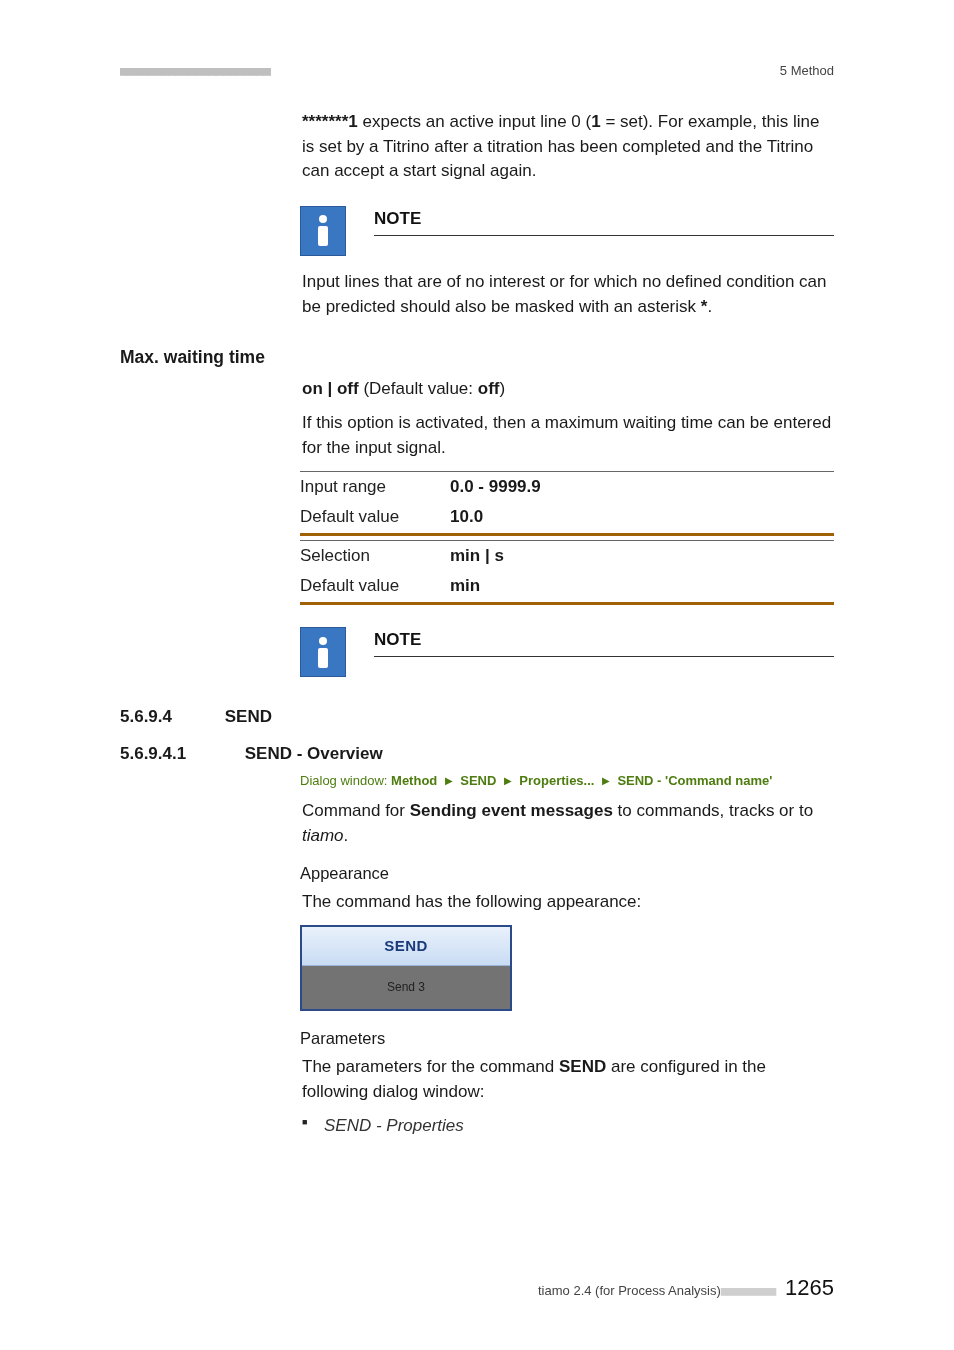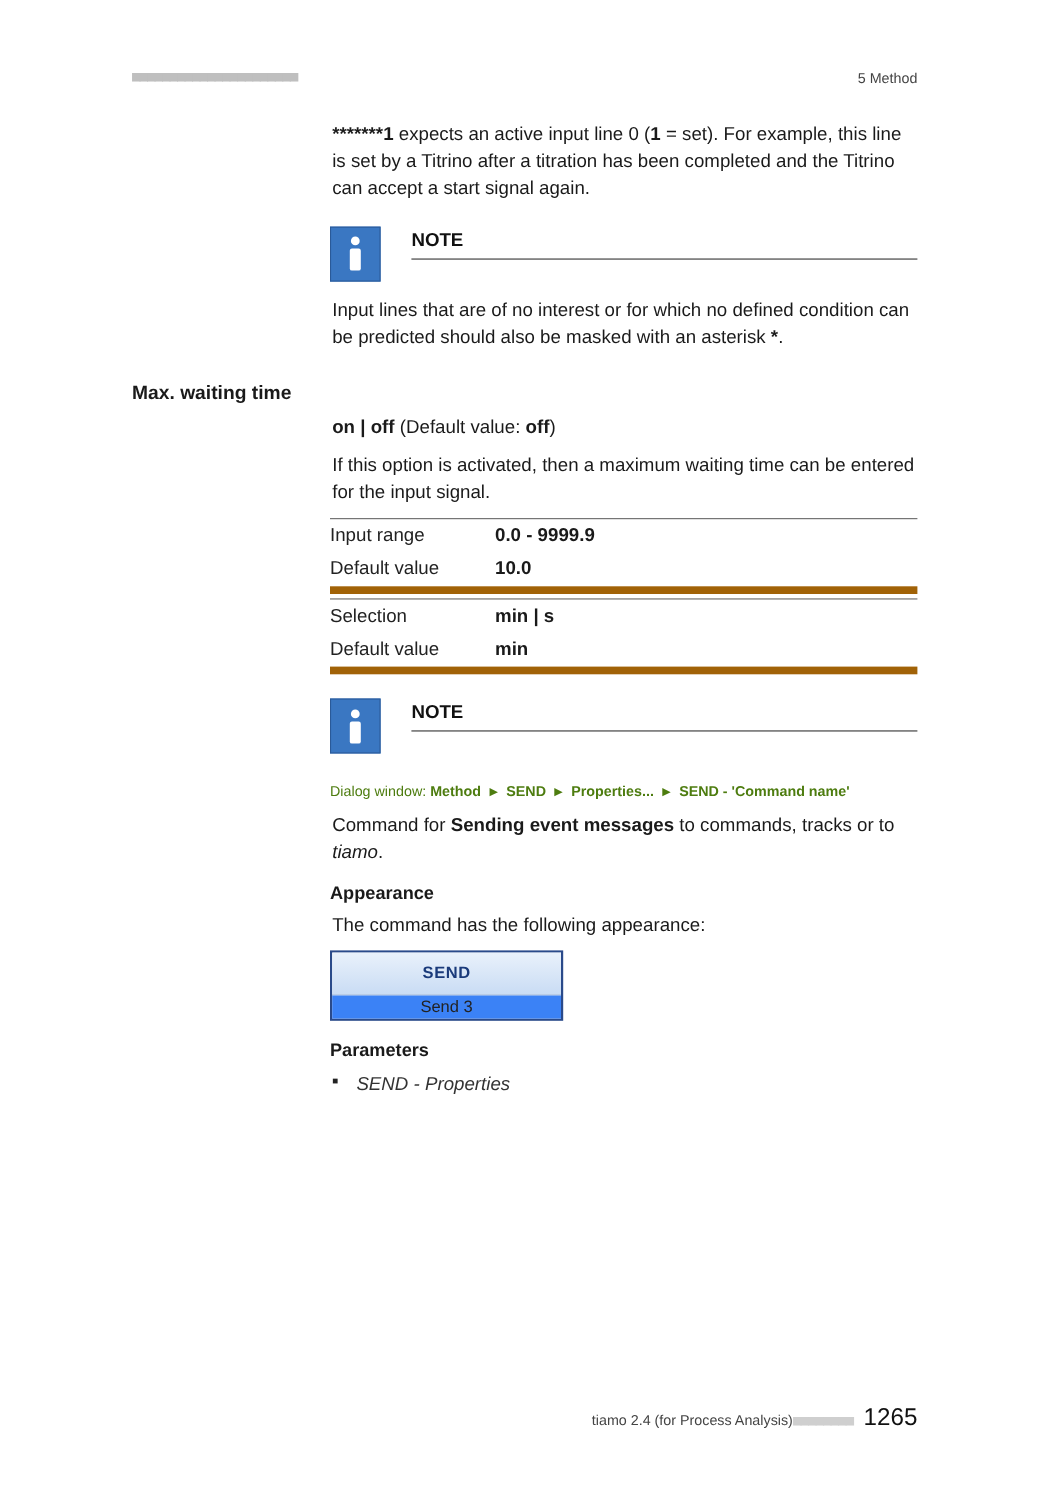"Input range" .param-table tbody { border-bottom: 7px solid #a16207 -> 3px solid #a16207 }
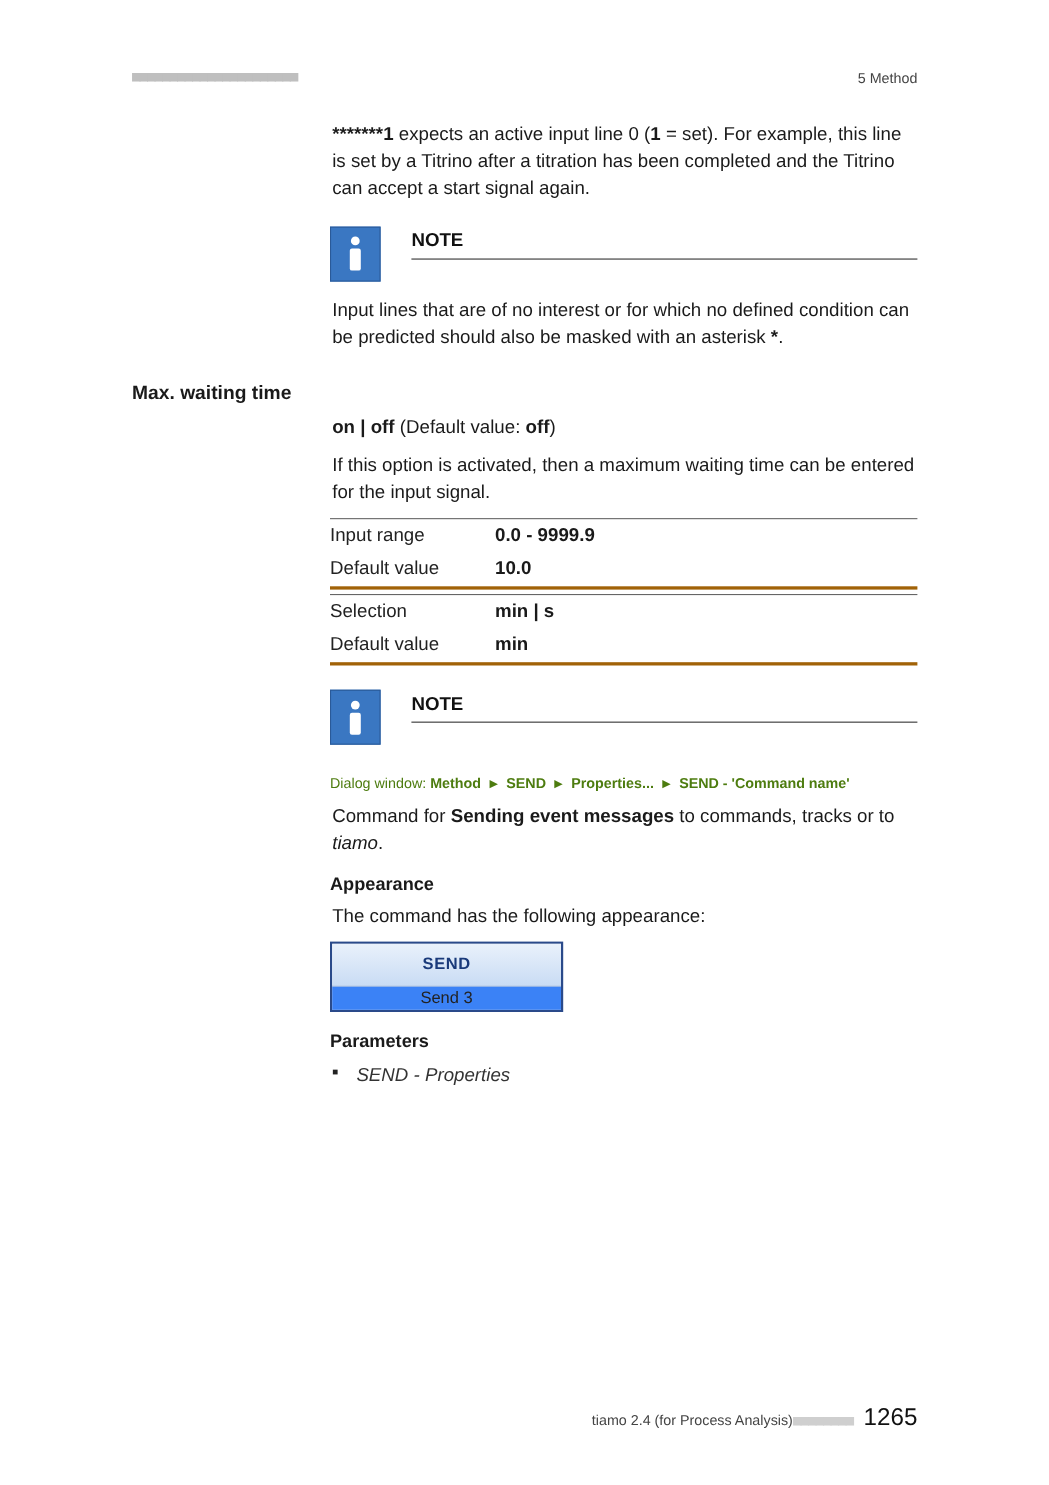"5.6.9.4 SEND" div.content-wide { html: none -> <div> <div> <span>5.6.9.4</span> <span>SEND</span> </div> <div> <span>5.6.9.4.1</span> <span>SEND - Overview</span> </div> </div> }
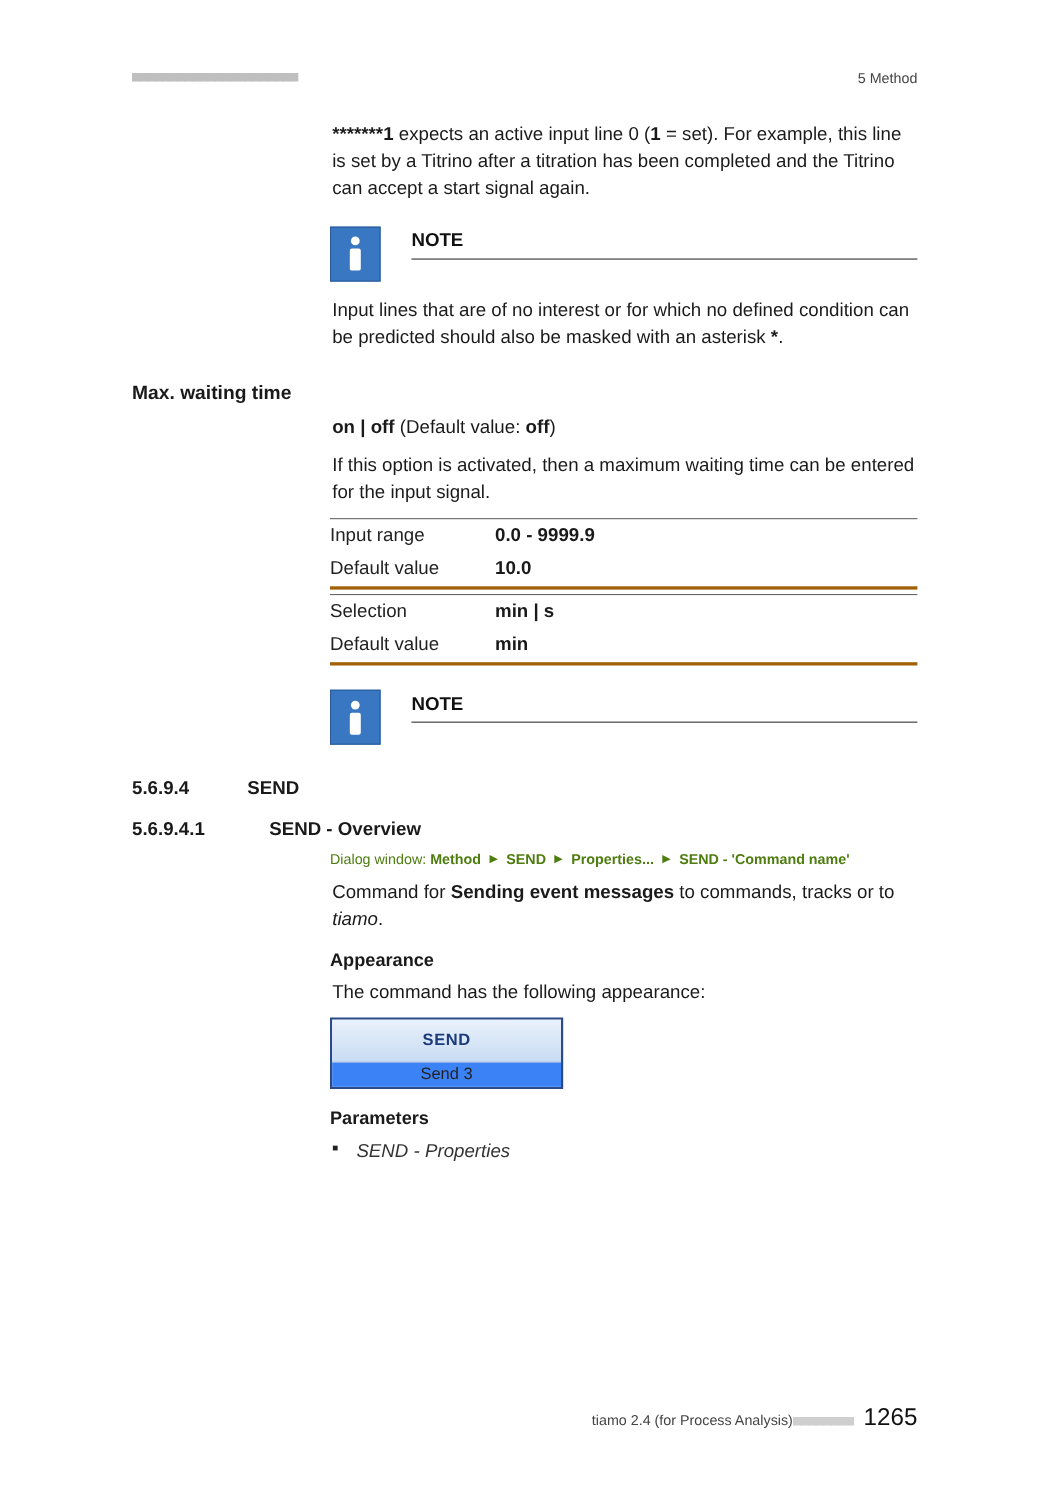"Appearance" .sub-h { font-weight: 700 -> 400 }
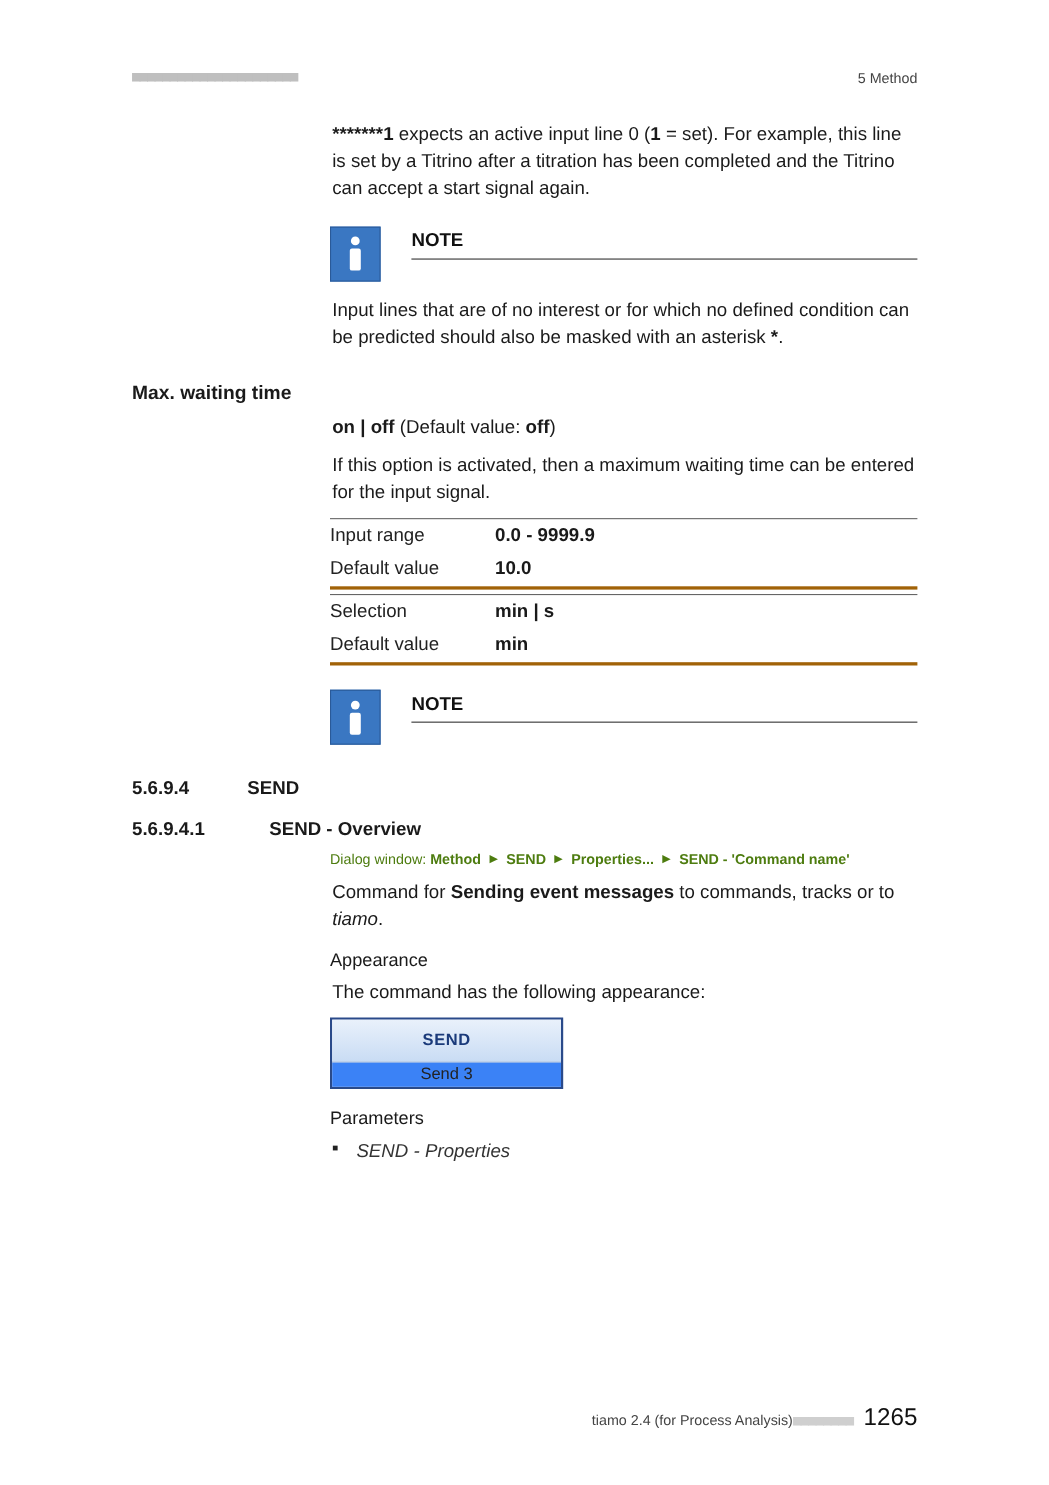"Send 3" .send-bottom { background: #3b82f6 -> #737373; font-size: 15px -> 12px; padding: 0 0 -> 13px 0 }
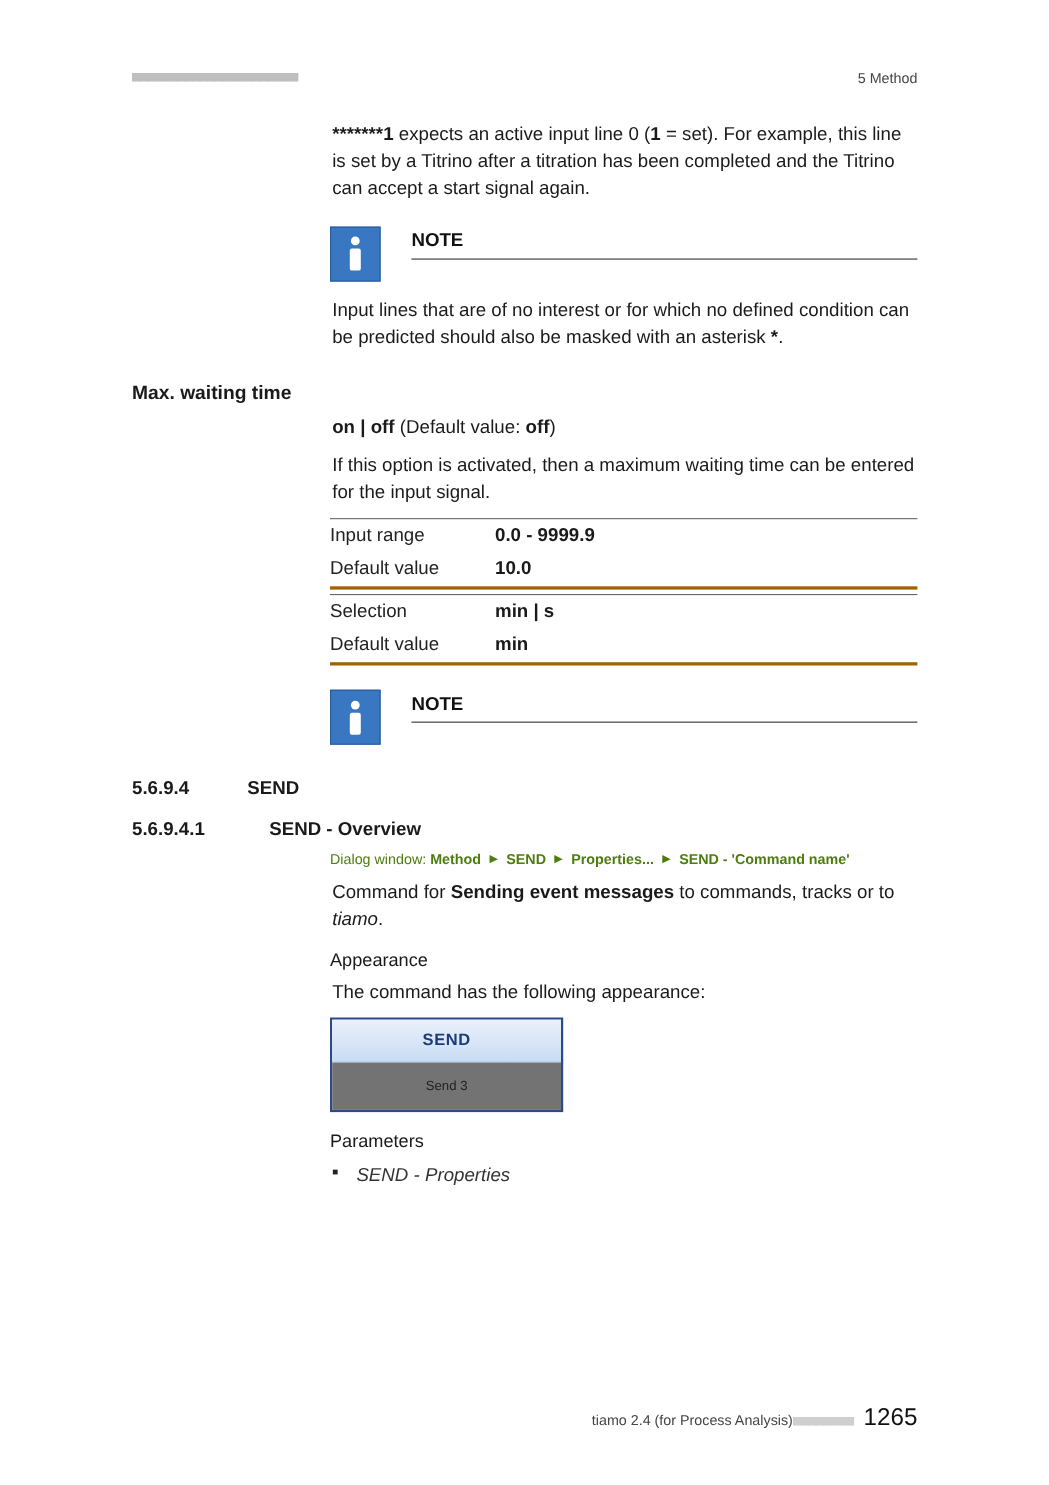"The parameters for the command" p { html: none -> <p> <span>The parameters for the command </span><b>SEND</b><span> are configured in the following dialog window:</span> </p> }
